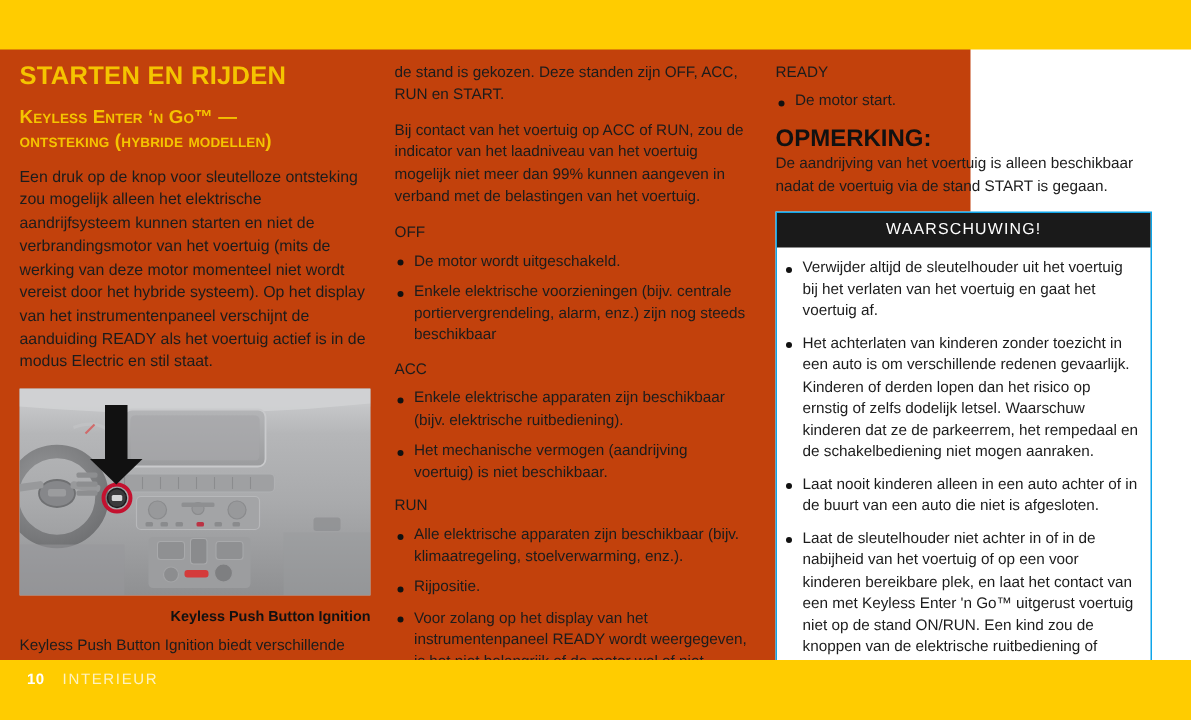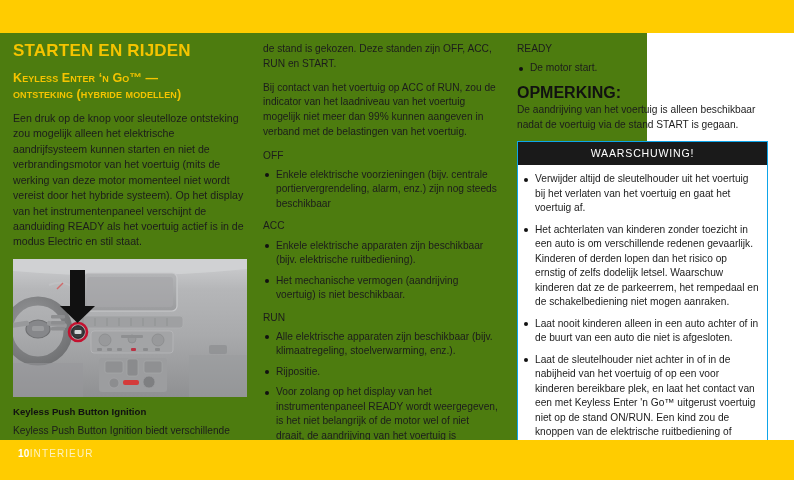"STARTEN EN RIJDEN" .page { background: #4d7c0f -> #c2410c }
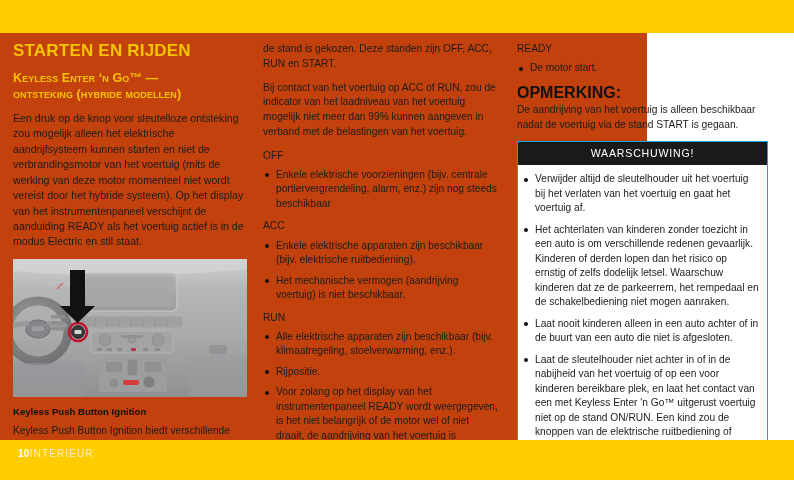"De motor wordt uitgeschakeld." li { html: none -> <li>De motor wordt uitgeschakeld.</li> }
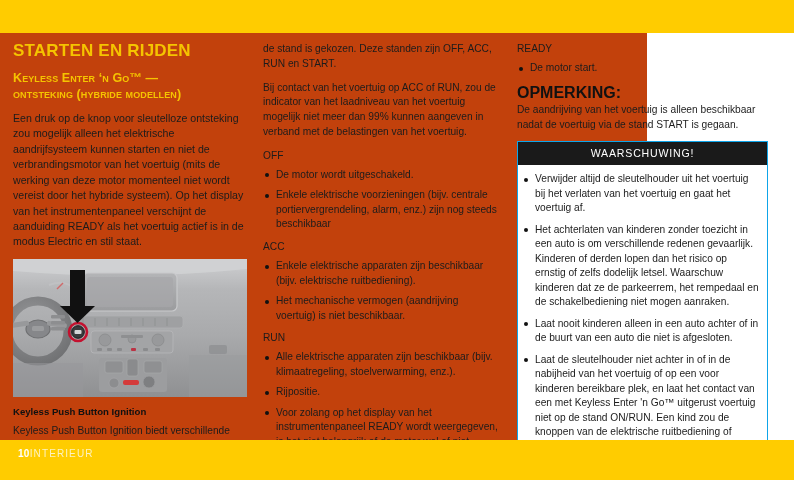"Keyless Push Button Ignition" .caption { text-align: left -> right }
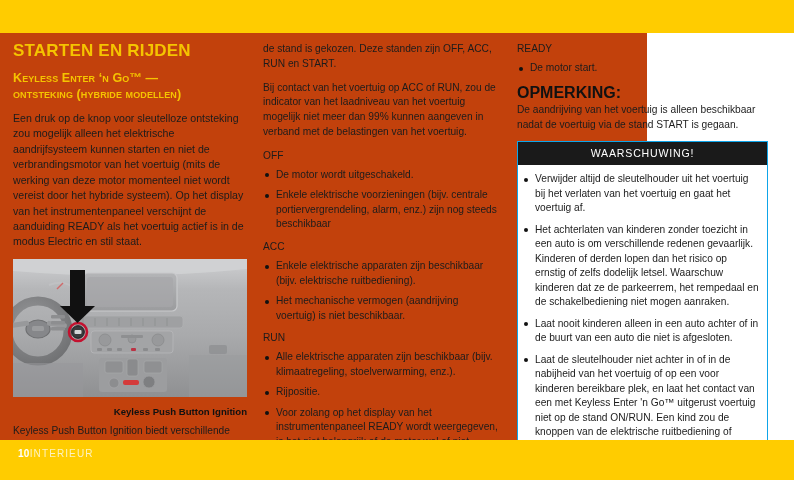"10" .footer-inner { gap: 0 -> 12px }
